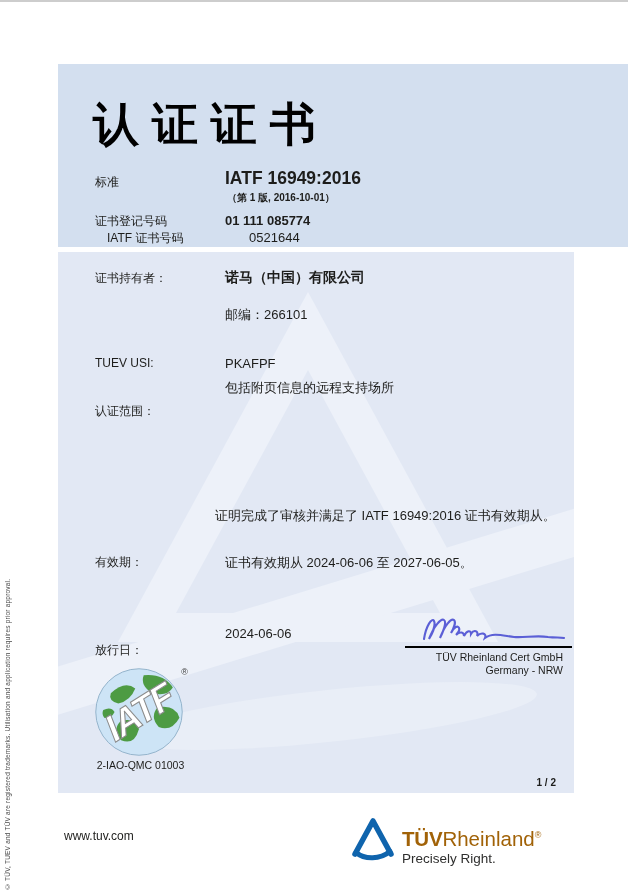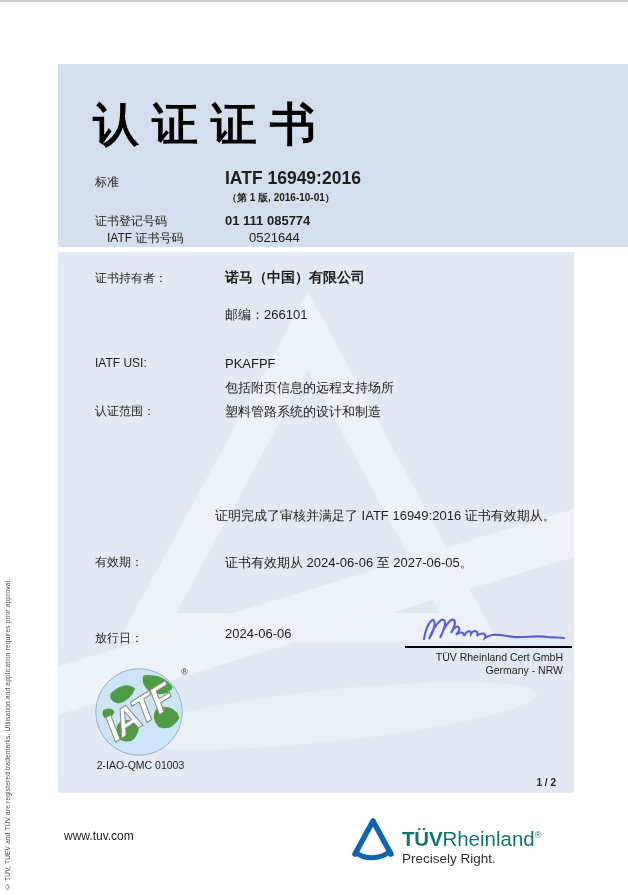"IATF USI:" div.abs { text: IATF -> TUEV }
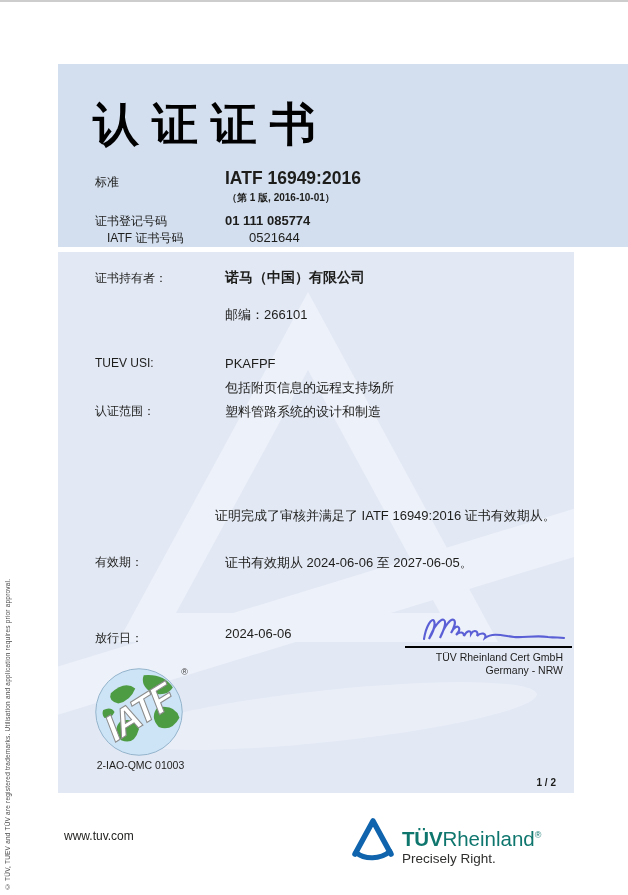"塑料管路系统的设计和制造" div.abs { html: <div>塑料管路系统的设计和制造</div> -> none }
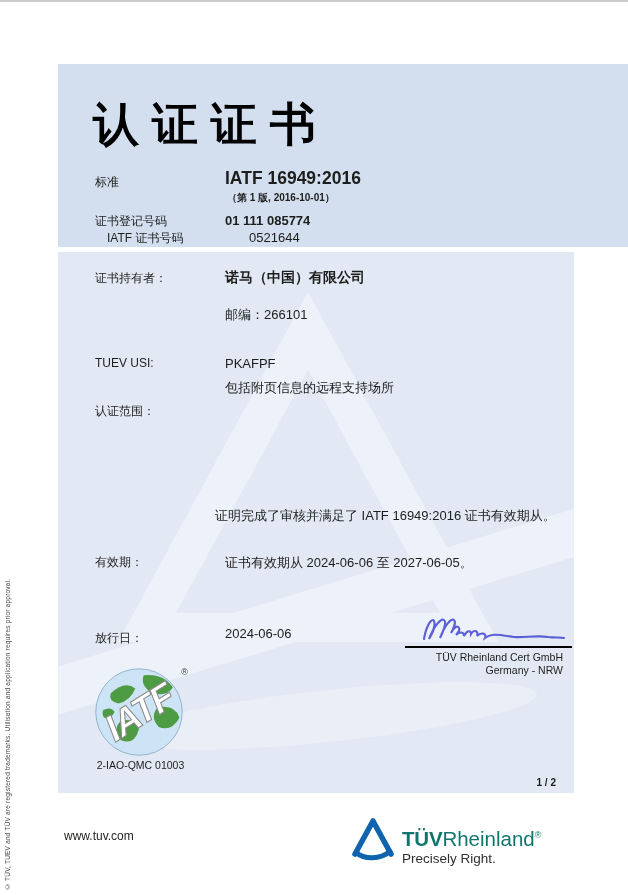"放行日：" div.abs { top: 378px -> 390px }
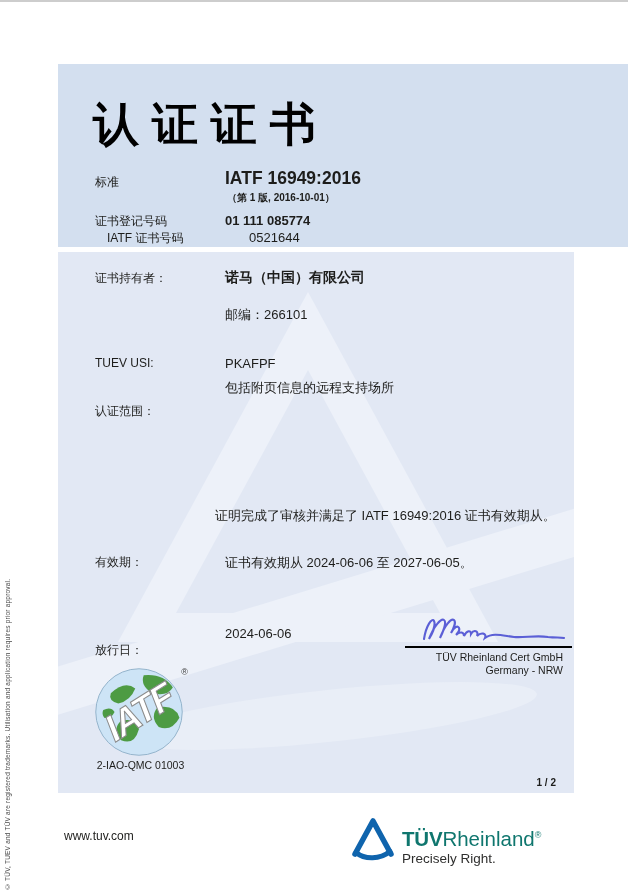"TÜVRheinland®" .brand { color: #0f766e -> #a16207 }
